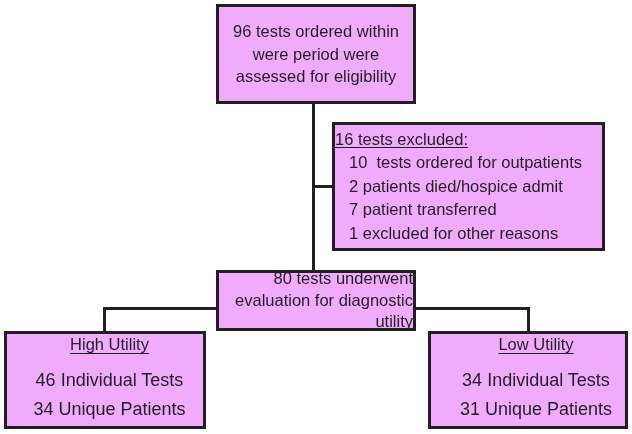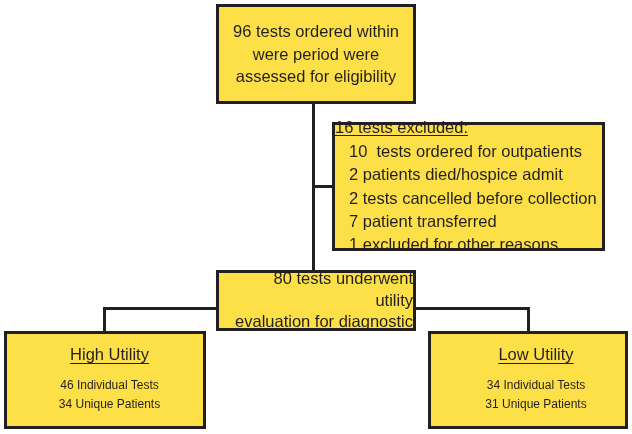"96 tests ordered within" .box { background: #fde047 -> #f0abfc }
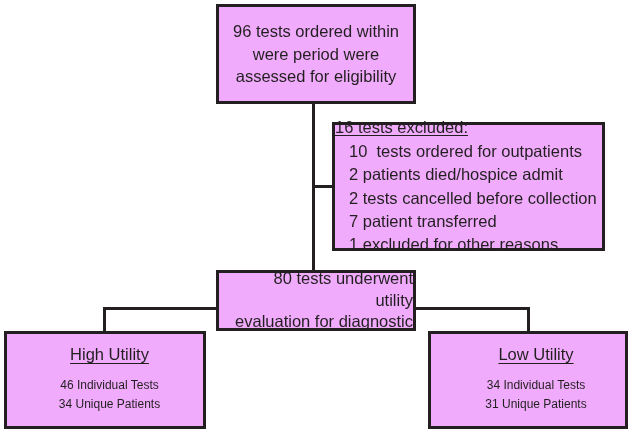"2 tests cancelled before collection" span.excl-item { html: <span>2 tests cancelled before collection</span> -> none }
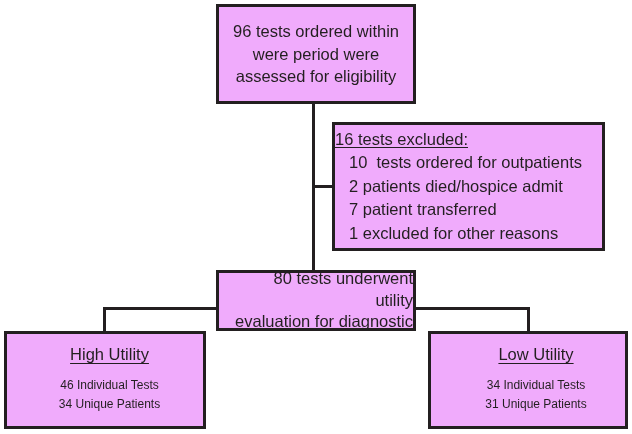"utility" span.box-line { order: before "evaluation for diagnostic" -> after "evaluation for diagnostic" }
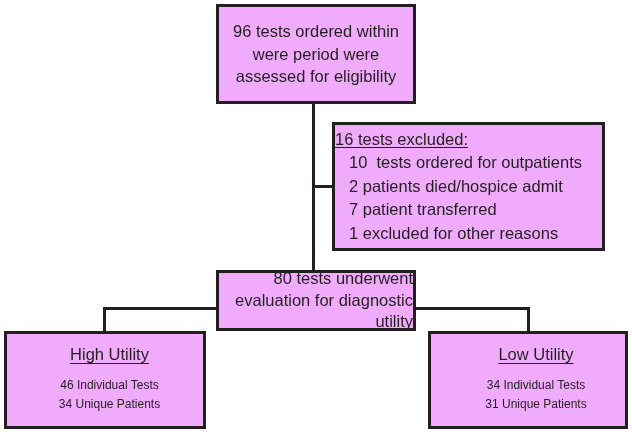"46 Individual Tests" .outcome-line { font-size: 12px -> 18px }
